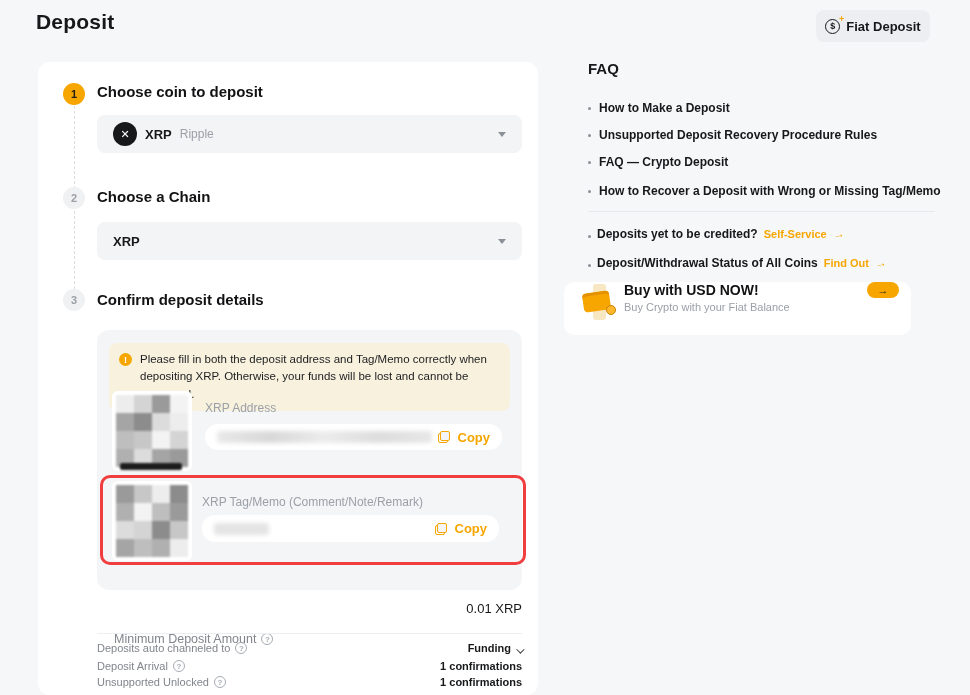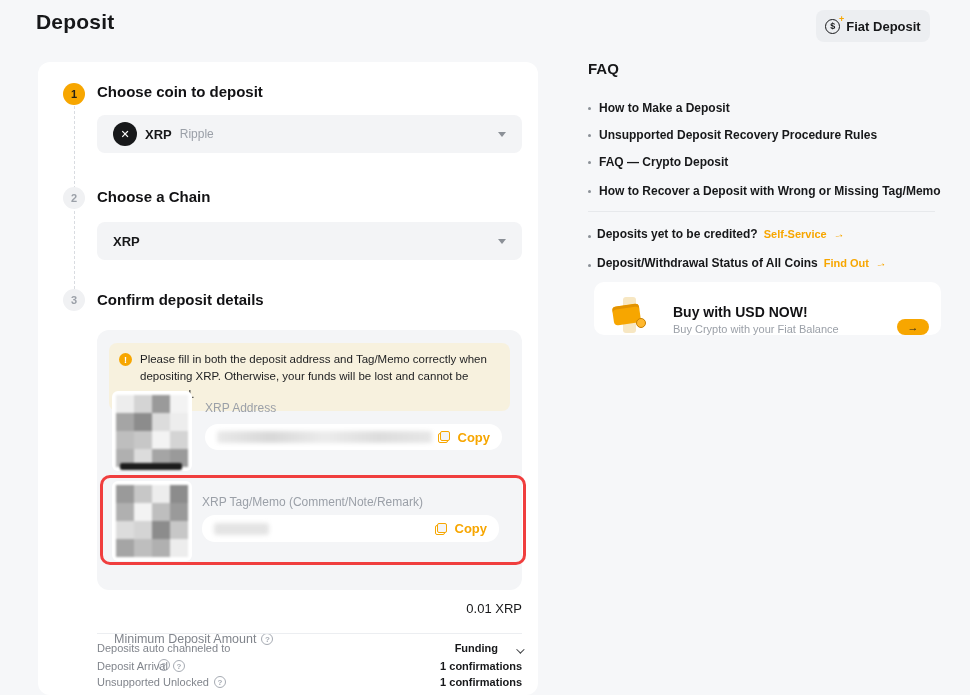"Buy with USD NOW!" .banner { align-items: flex-end -> flex-start; gap: 23px -> 4px; left: 594px -> 564px }
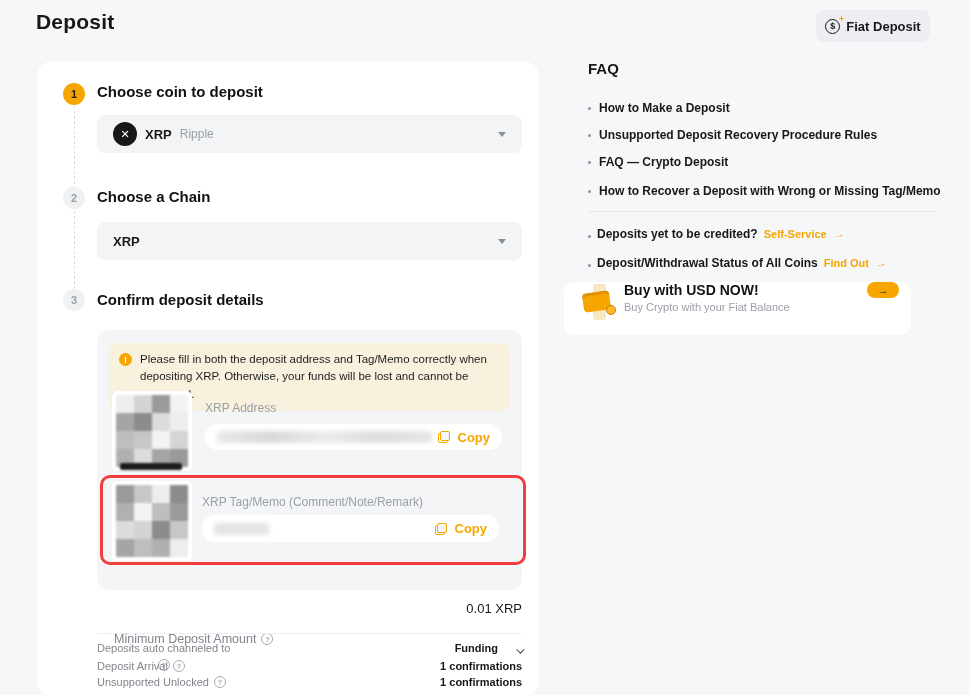"Deposits auto channeled to" div.abs { flex-direction: column -> none }
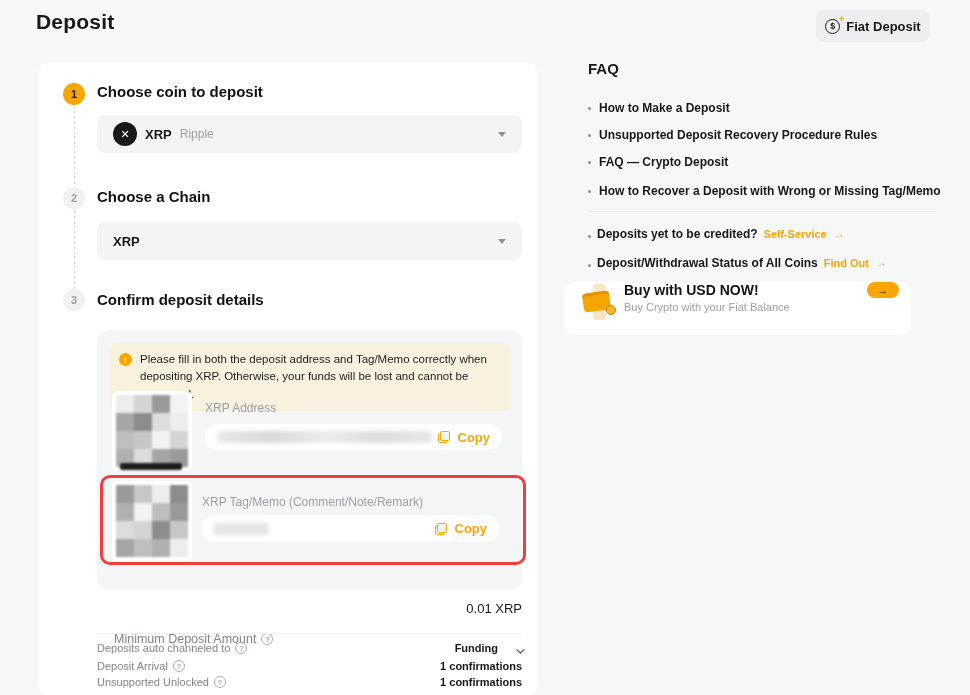"Funding" .minirow-value { gap: 18px -> 5px }
